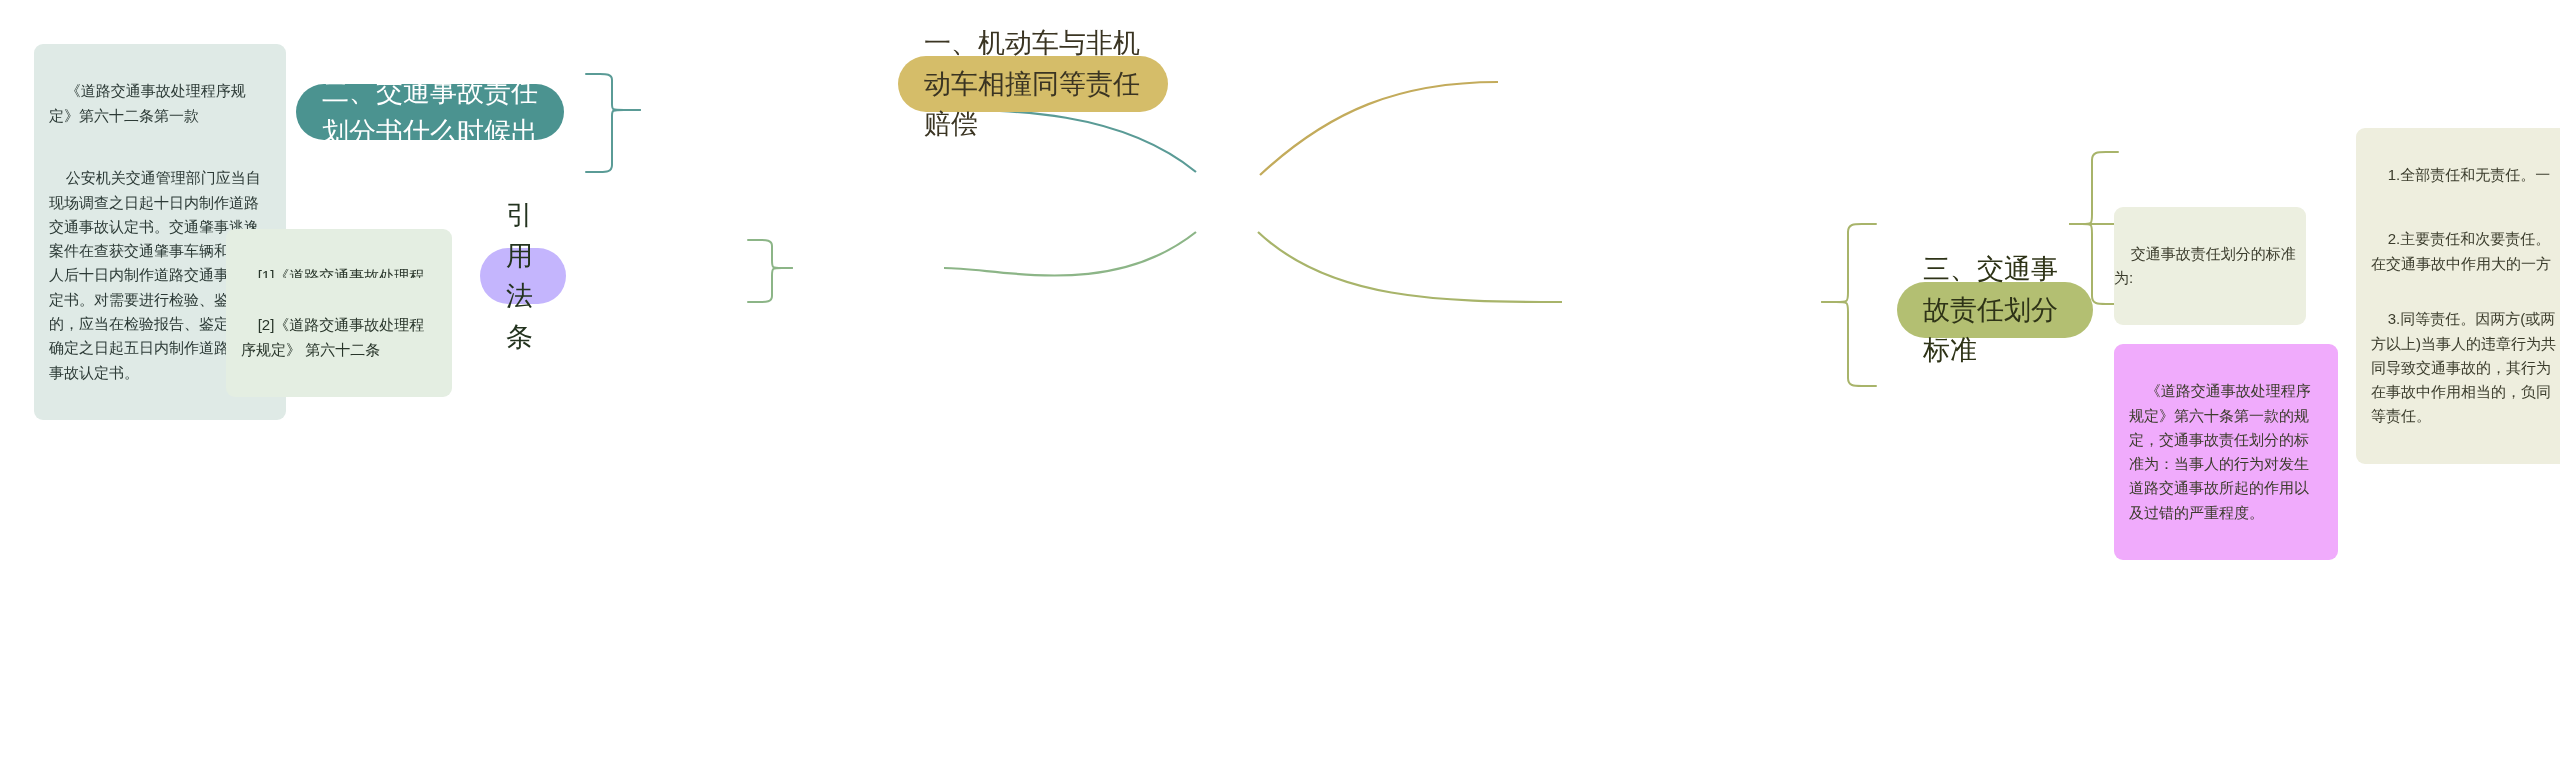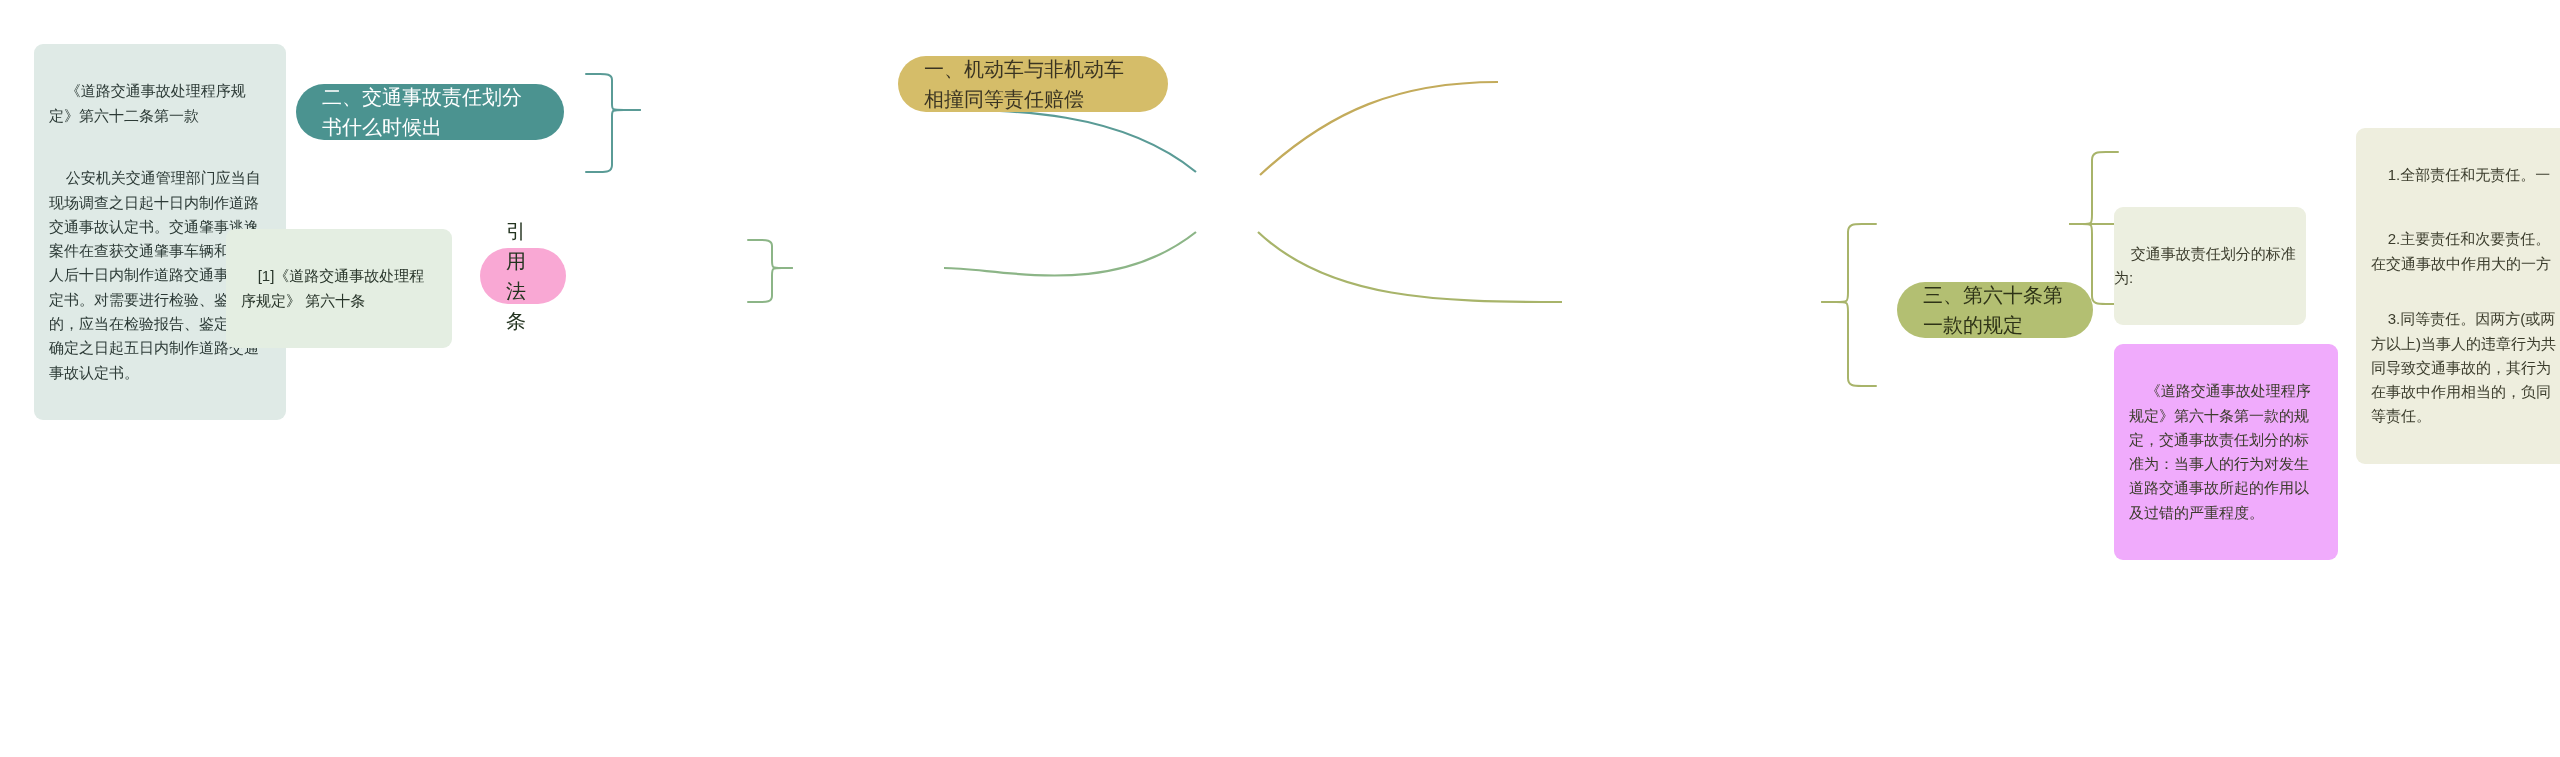"一、机动车与非机动车相撞同等责任赔偿" .branch { font-size: 20px -> 27px }
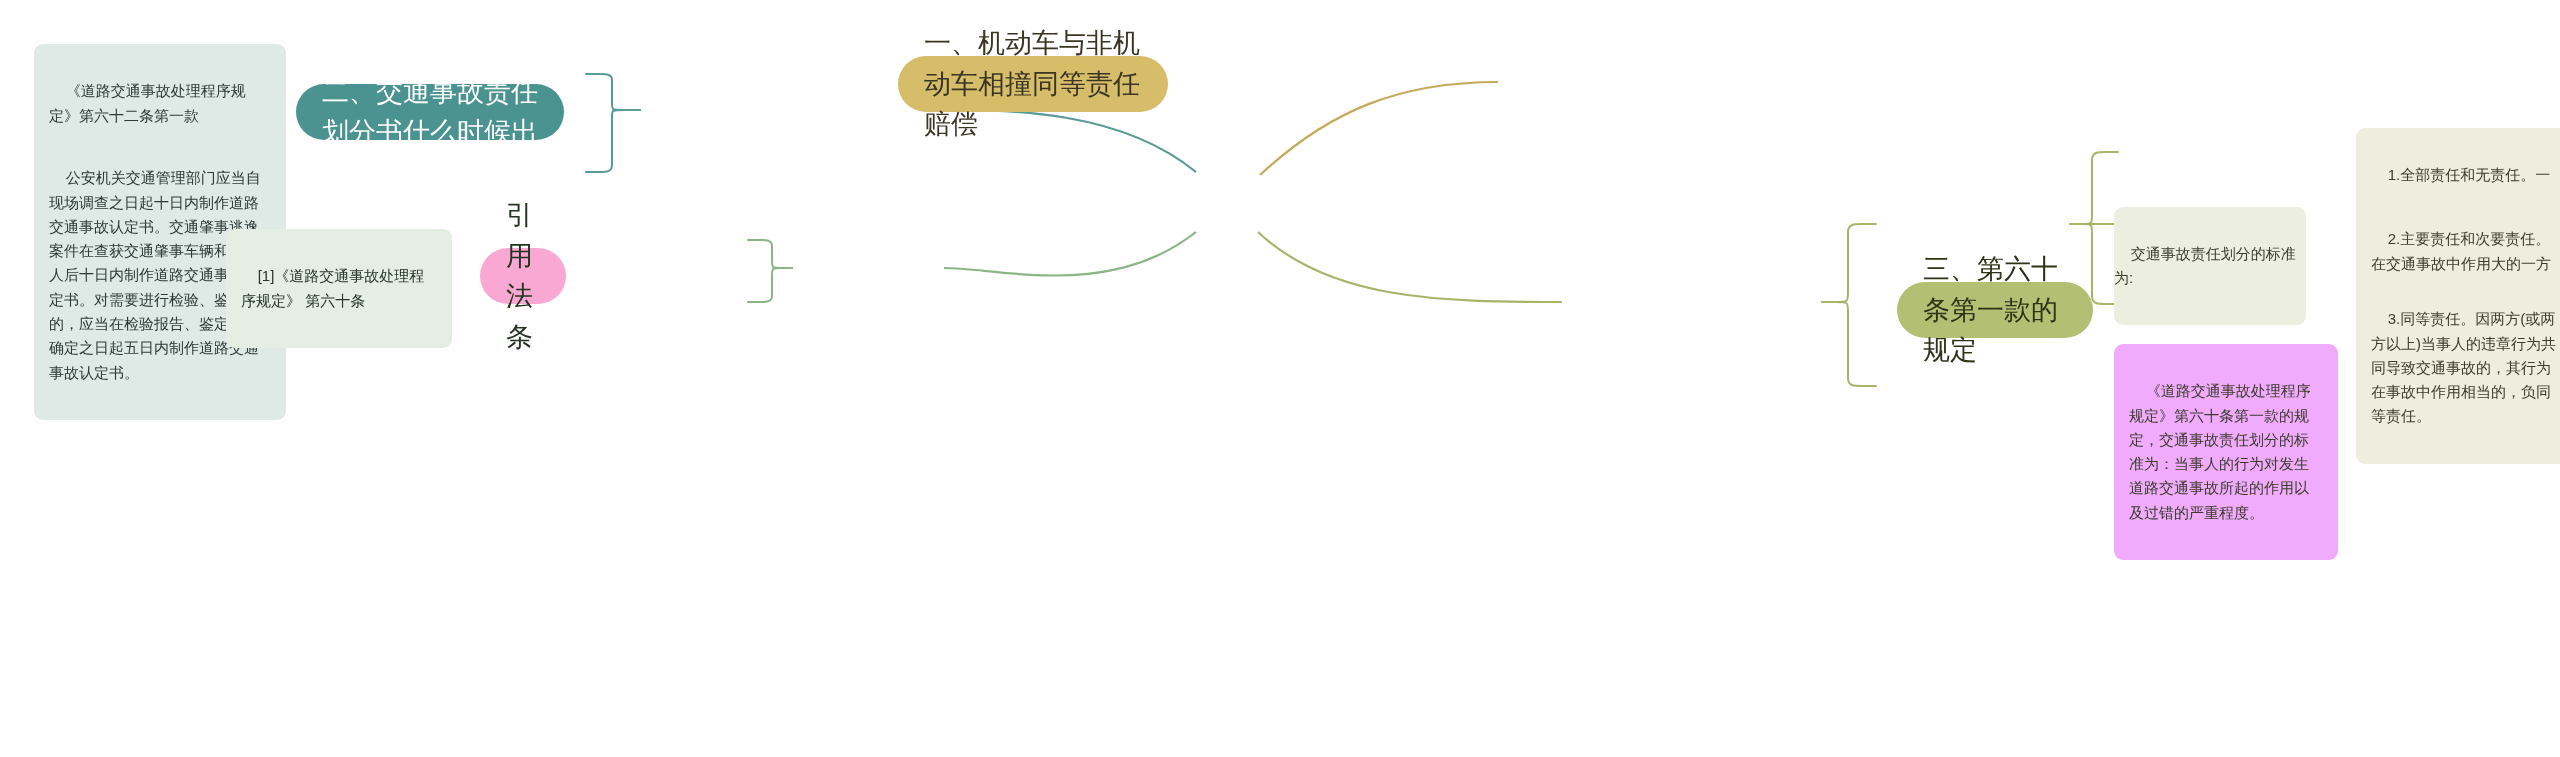"引用法条" .branch-green { background: #f9a8d4 -> #c4b5fd }
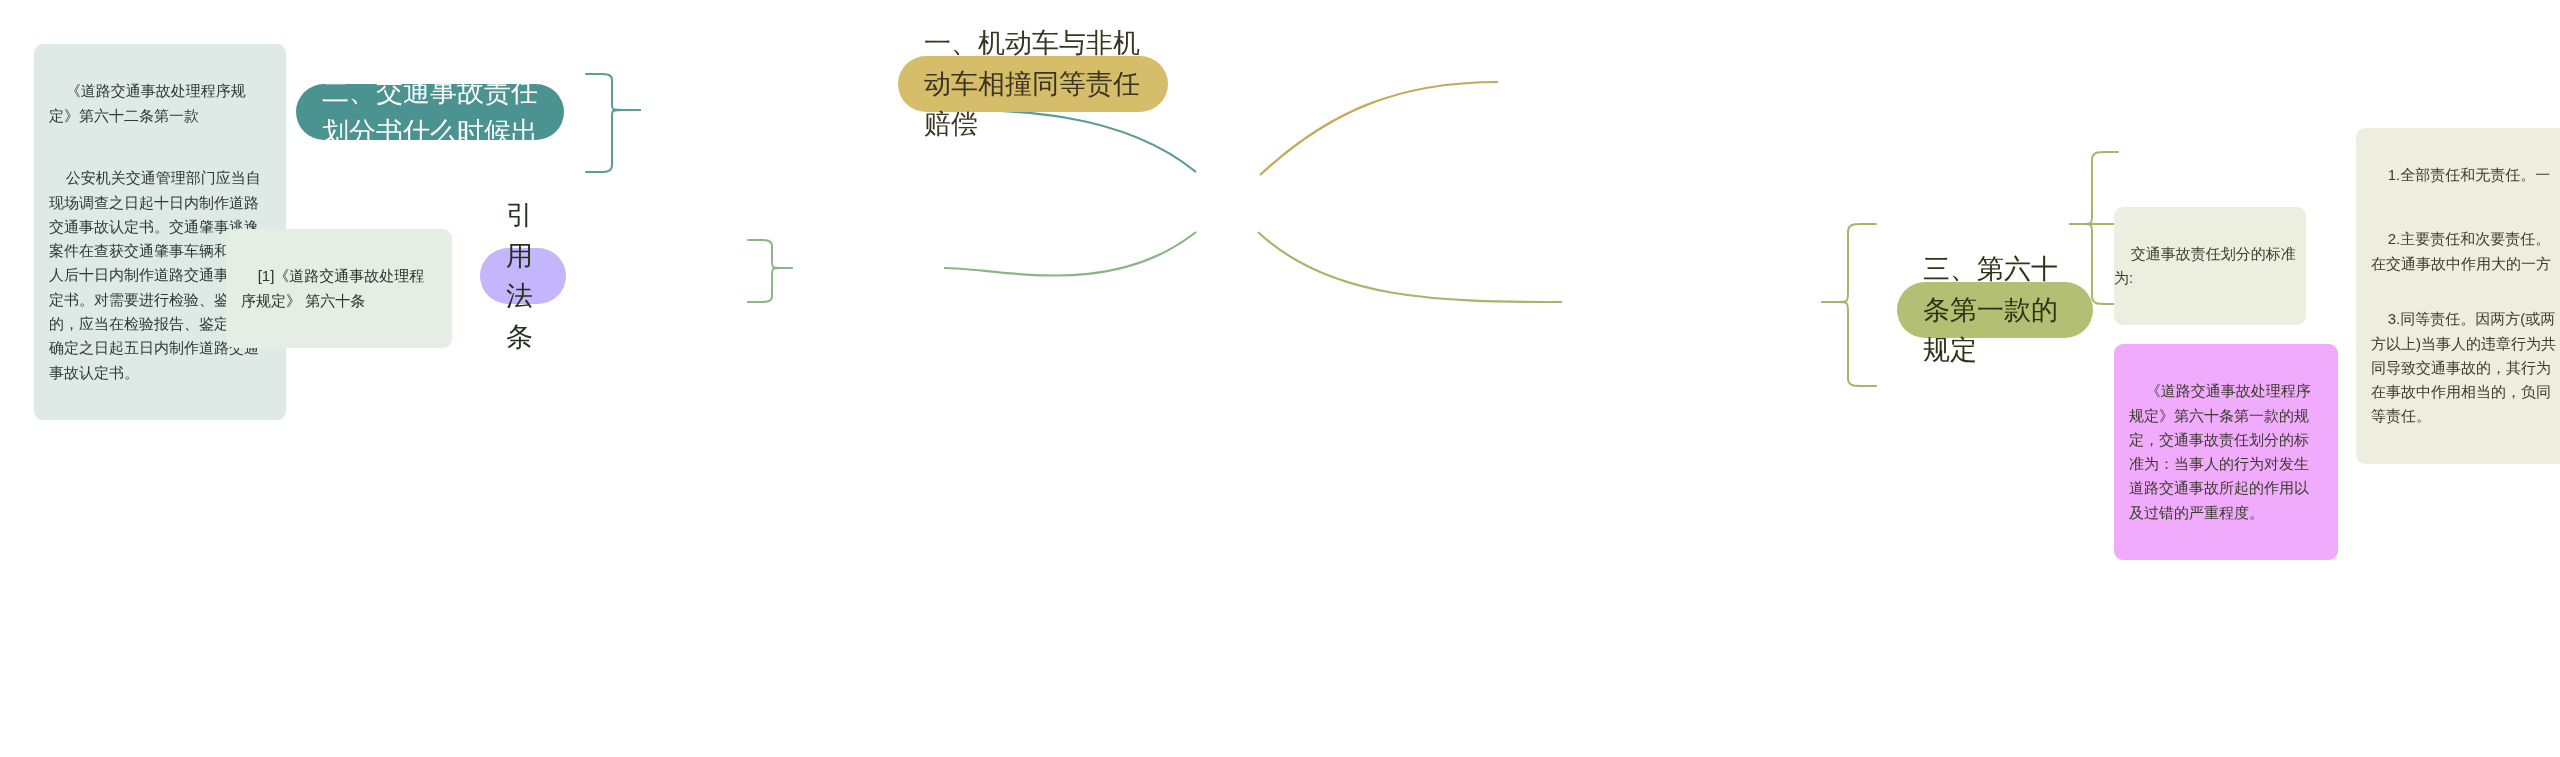"三、第六十条第一款的规定" span { text: 第六十条第一款的规定 -> 交通事故责任划分标准 }
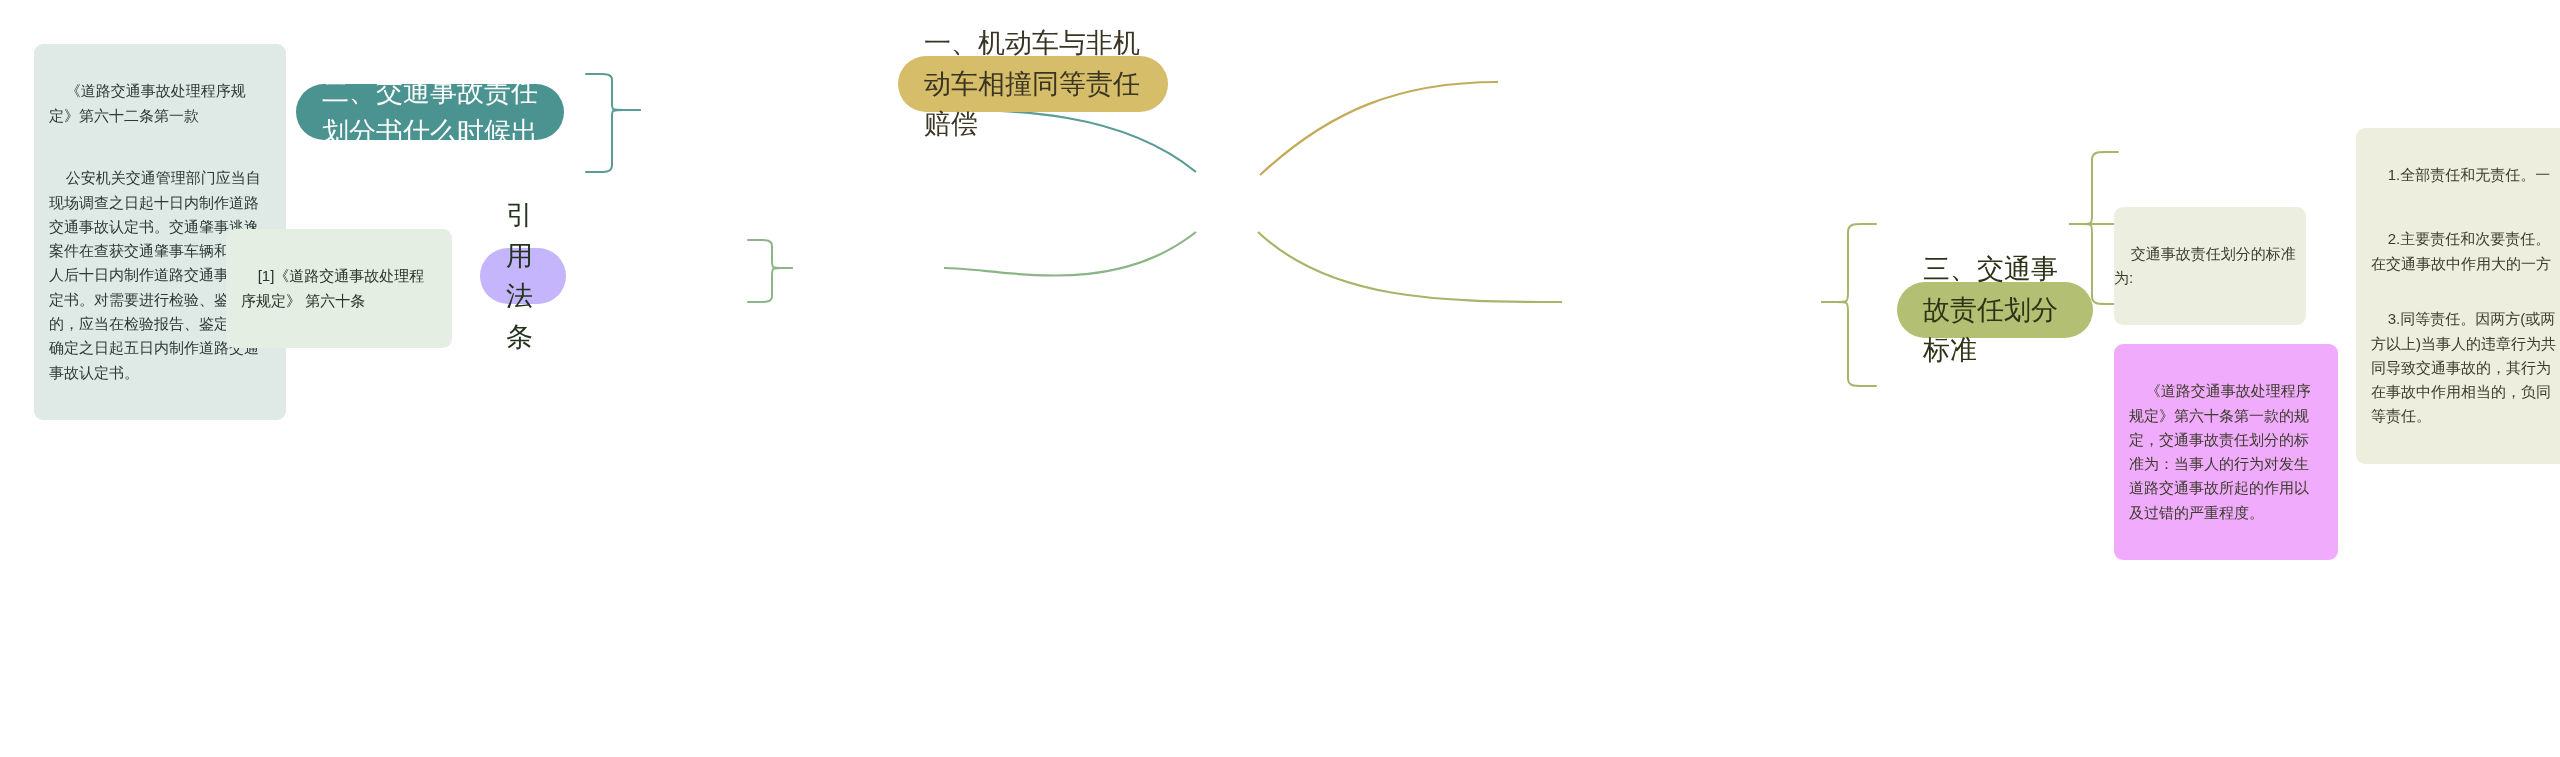"[2]《道路交通事故处理程序规定》 第六十二条" div.node { html: none -> <div> <span>[2]《道路交通事故处理程序规定》 第六十二条</span> </div> }
